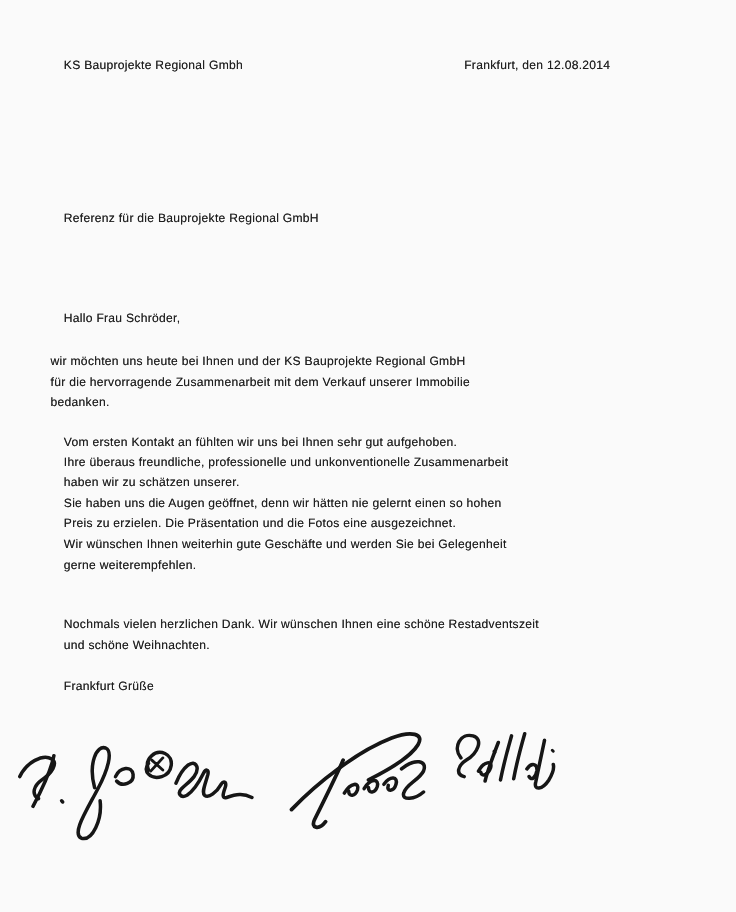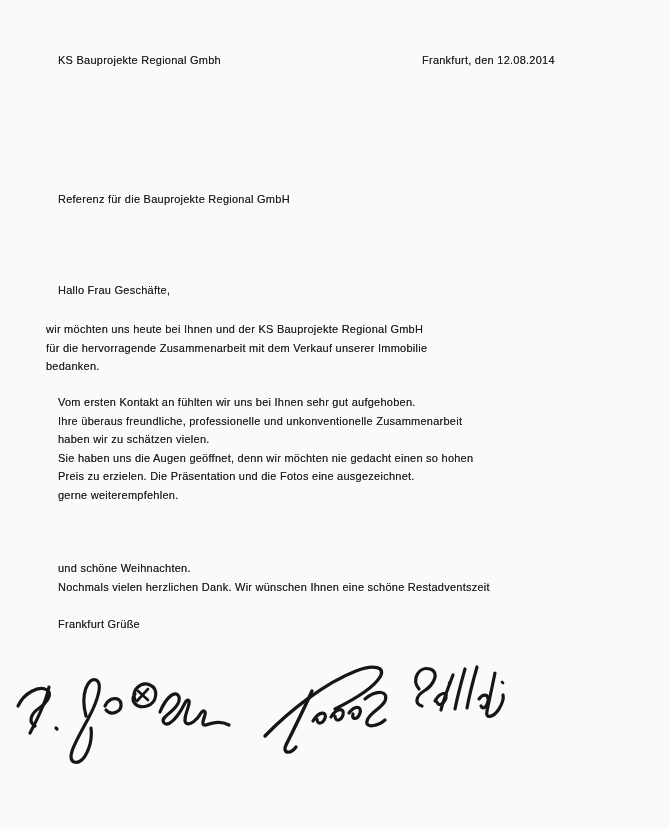"Hallo Frau Geschäfte," div.txt { text: Geschäfte -> Schröder }
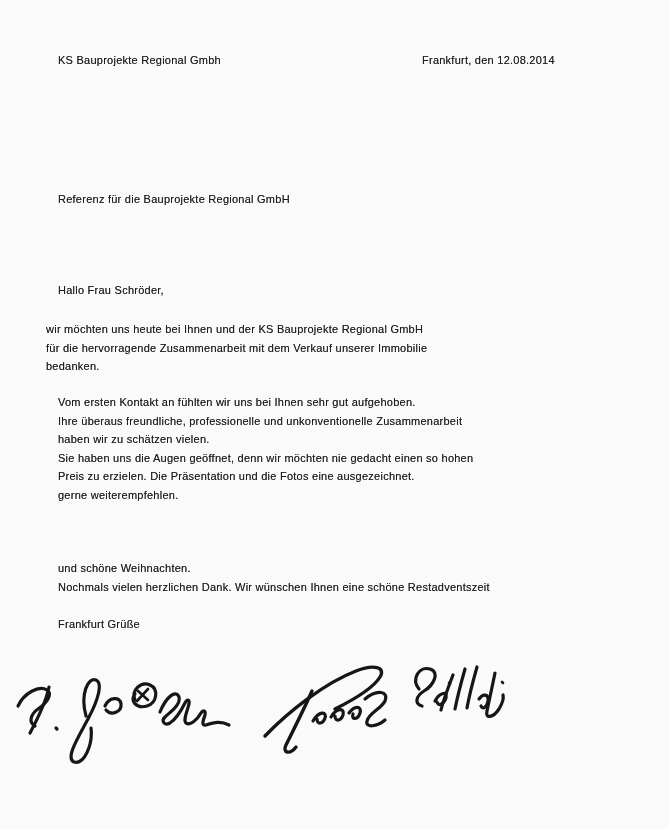"haben wir zu schätzen vielen." span.line { text: vielen -> unserer }
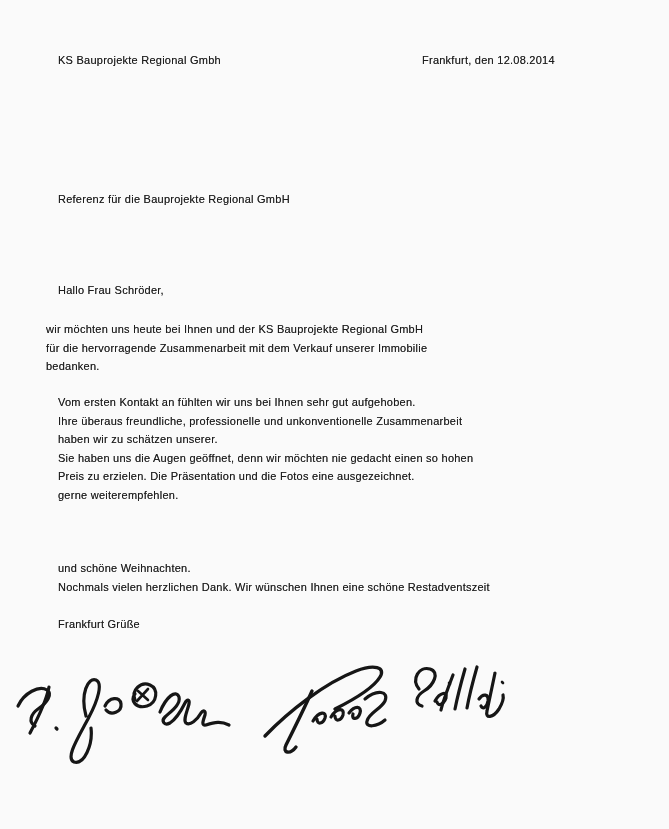"Sie haben uns die Augen" span.line { text: möchten nie gedacht -> hätten nie gelernt }
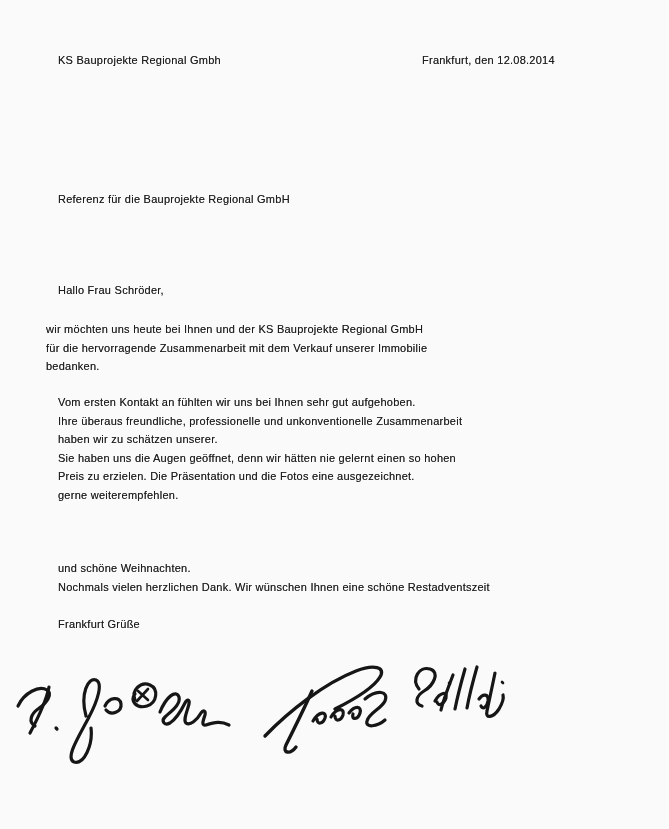"Wir wünschen Ihnen weiterhin gute" span.line { html: none -> <span>Wir wünschen Ihnen weiterhin gute Geschäfte und werden Sie bei Gelegenheit</span> }
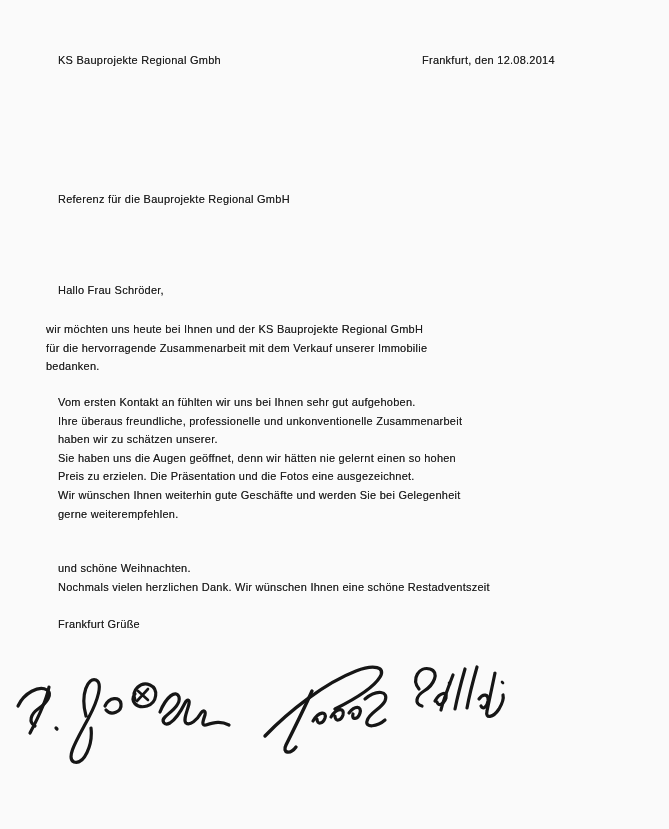"und schöne Weihnachten." span.line { order: before "Nochmals vielen herzlichen Dank. Wir" -> after "Nochmals vielen herzlichen Dank. Wir" }
